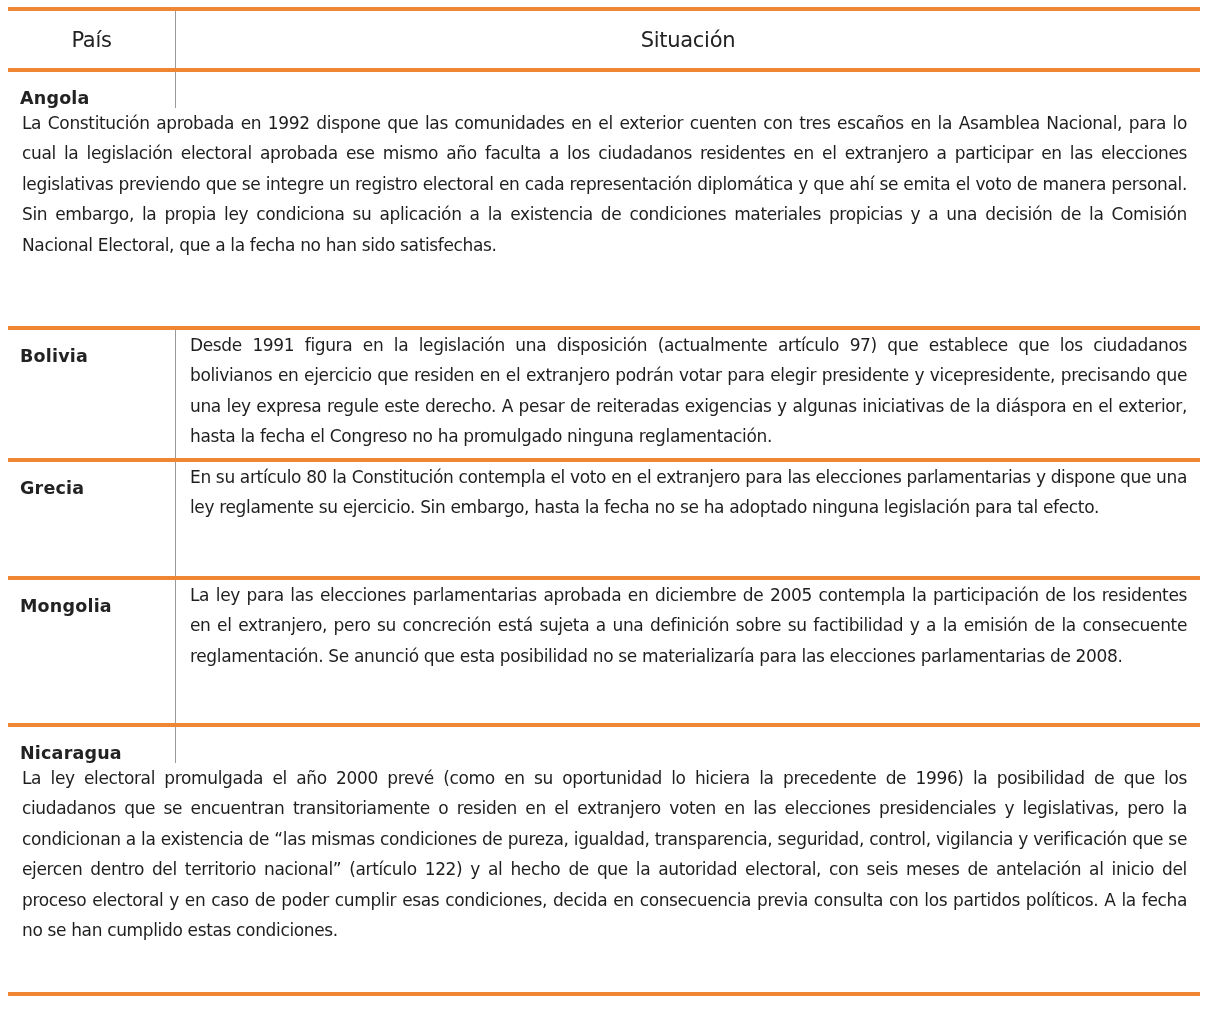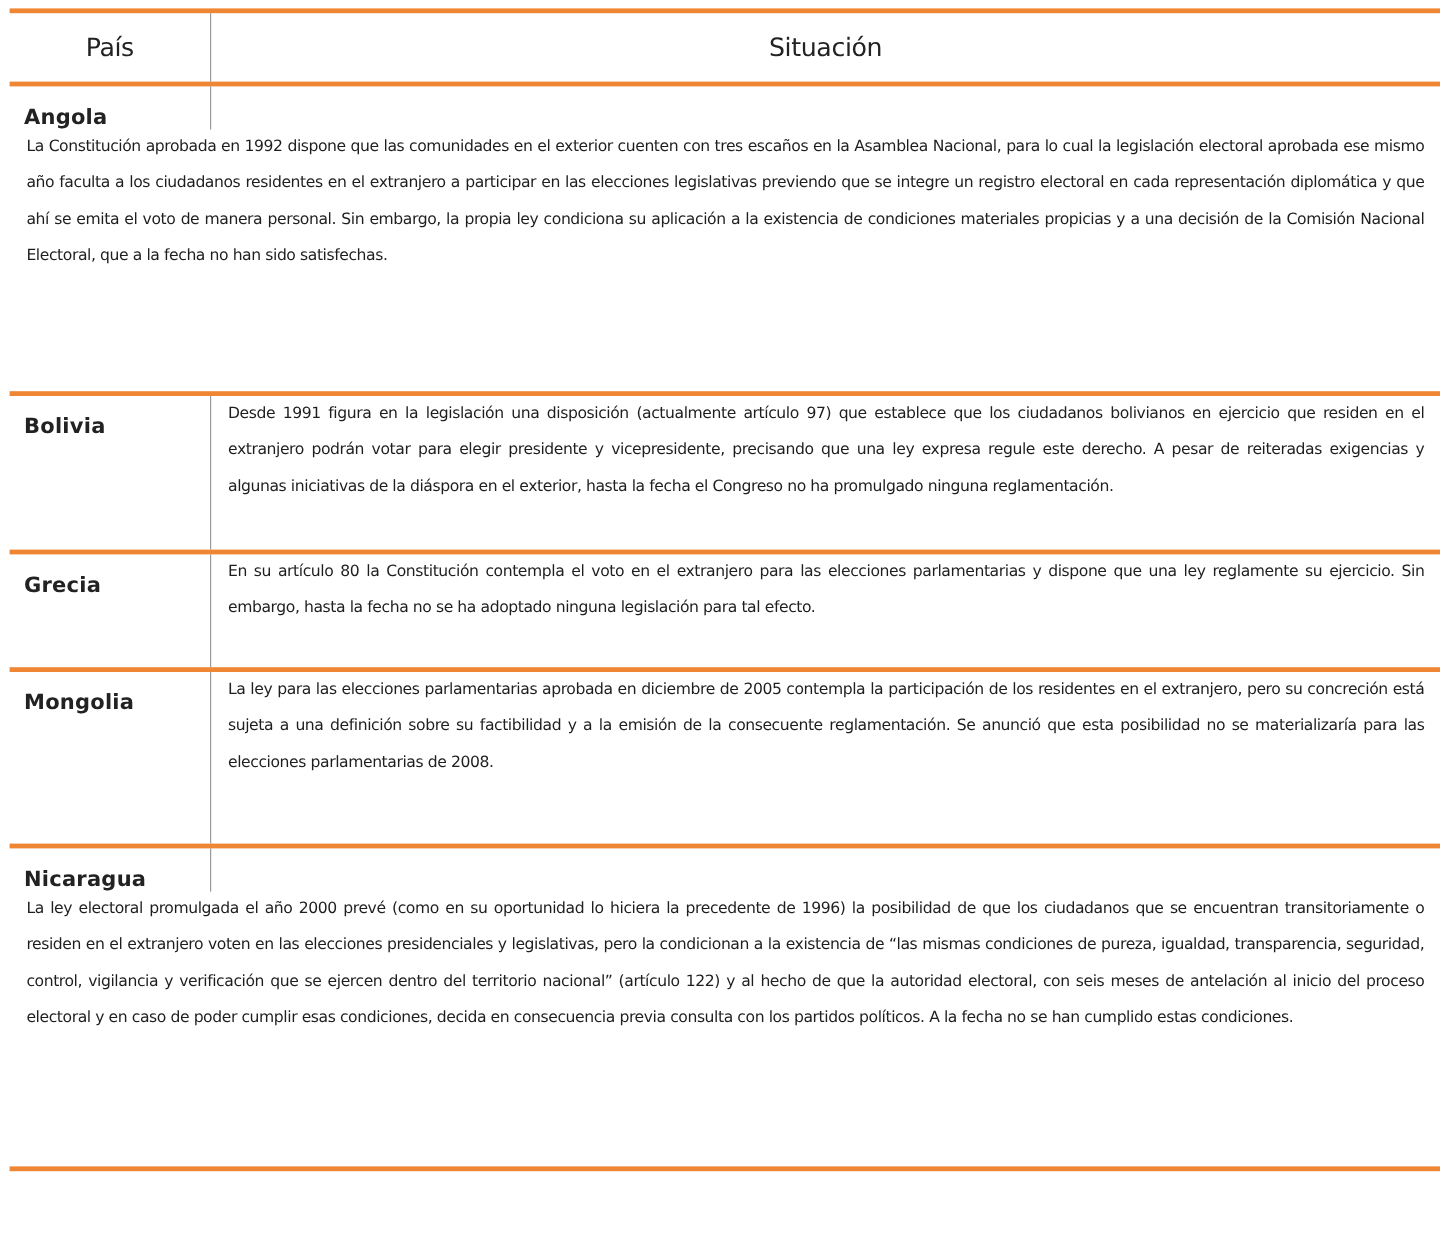"La Constitución aprobada en 1992" .body-row .col-text { font-size: 13px -> 17px }
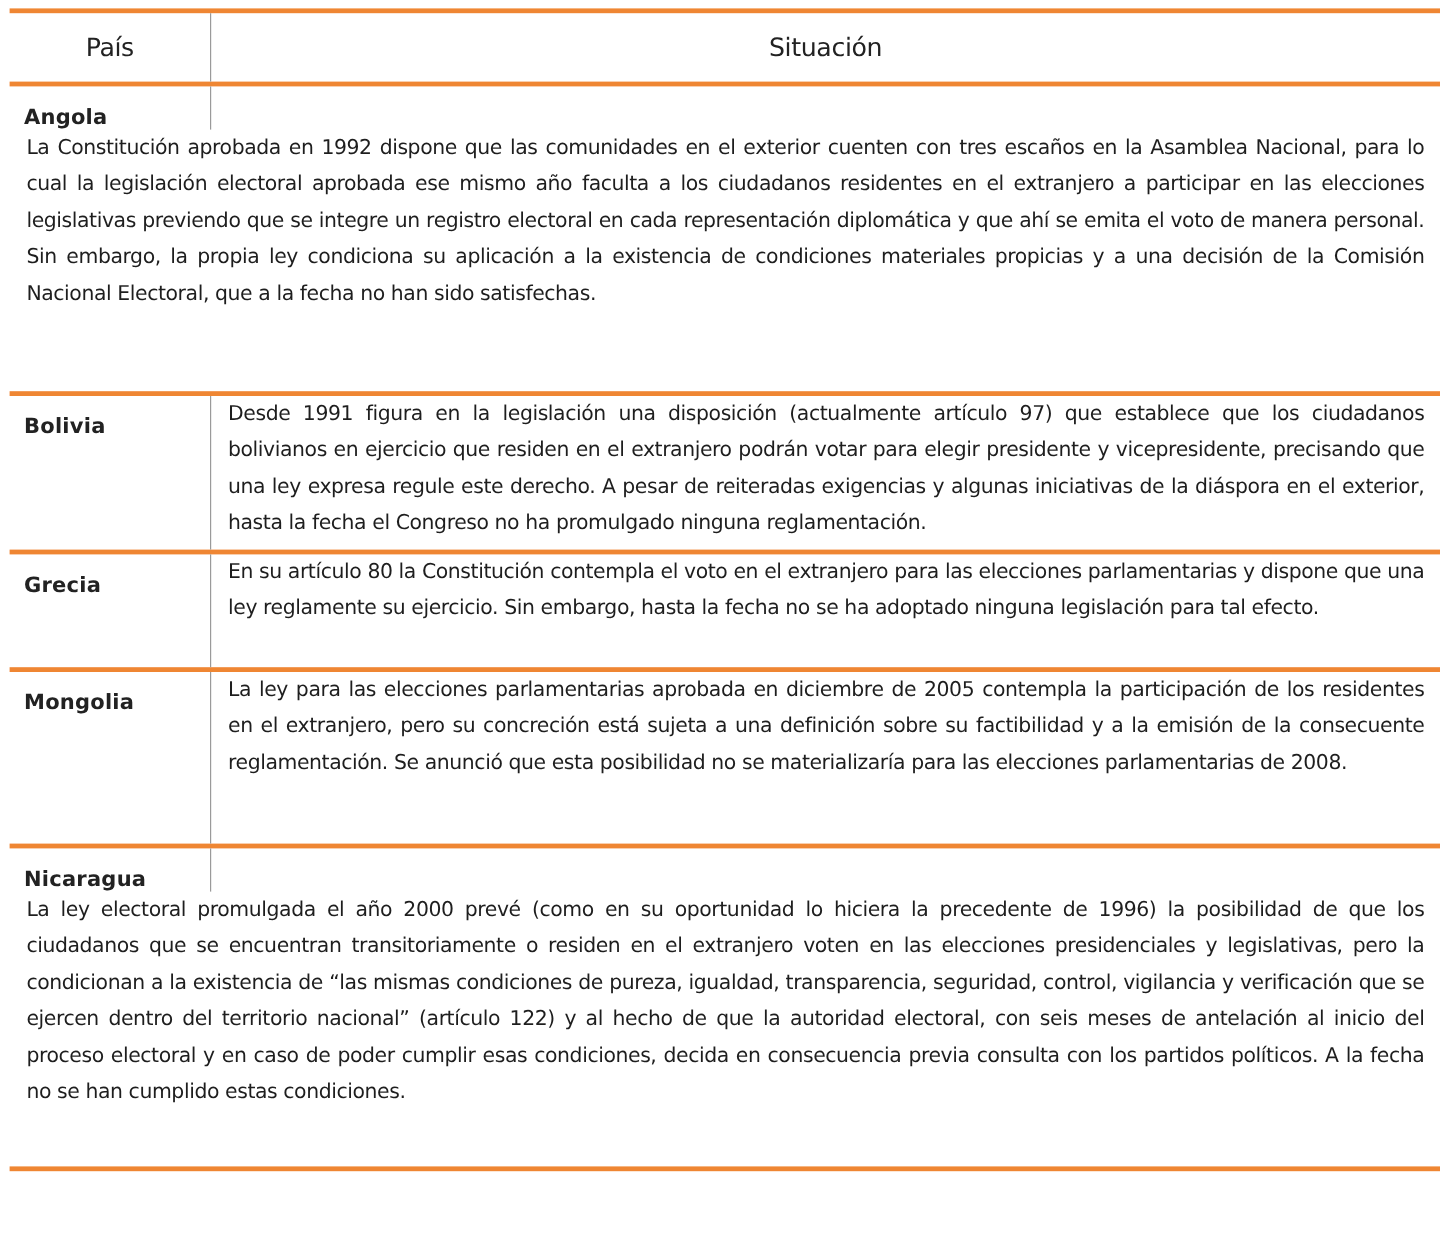"Grecia" .r-grecia { height: 94px -> 114px }
